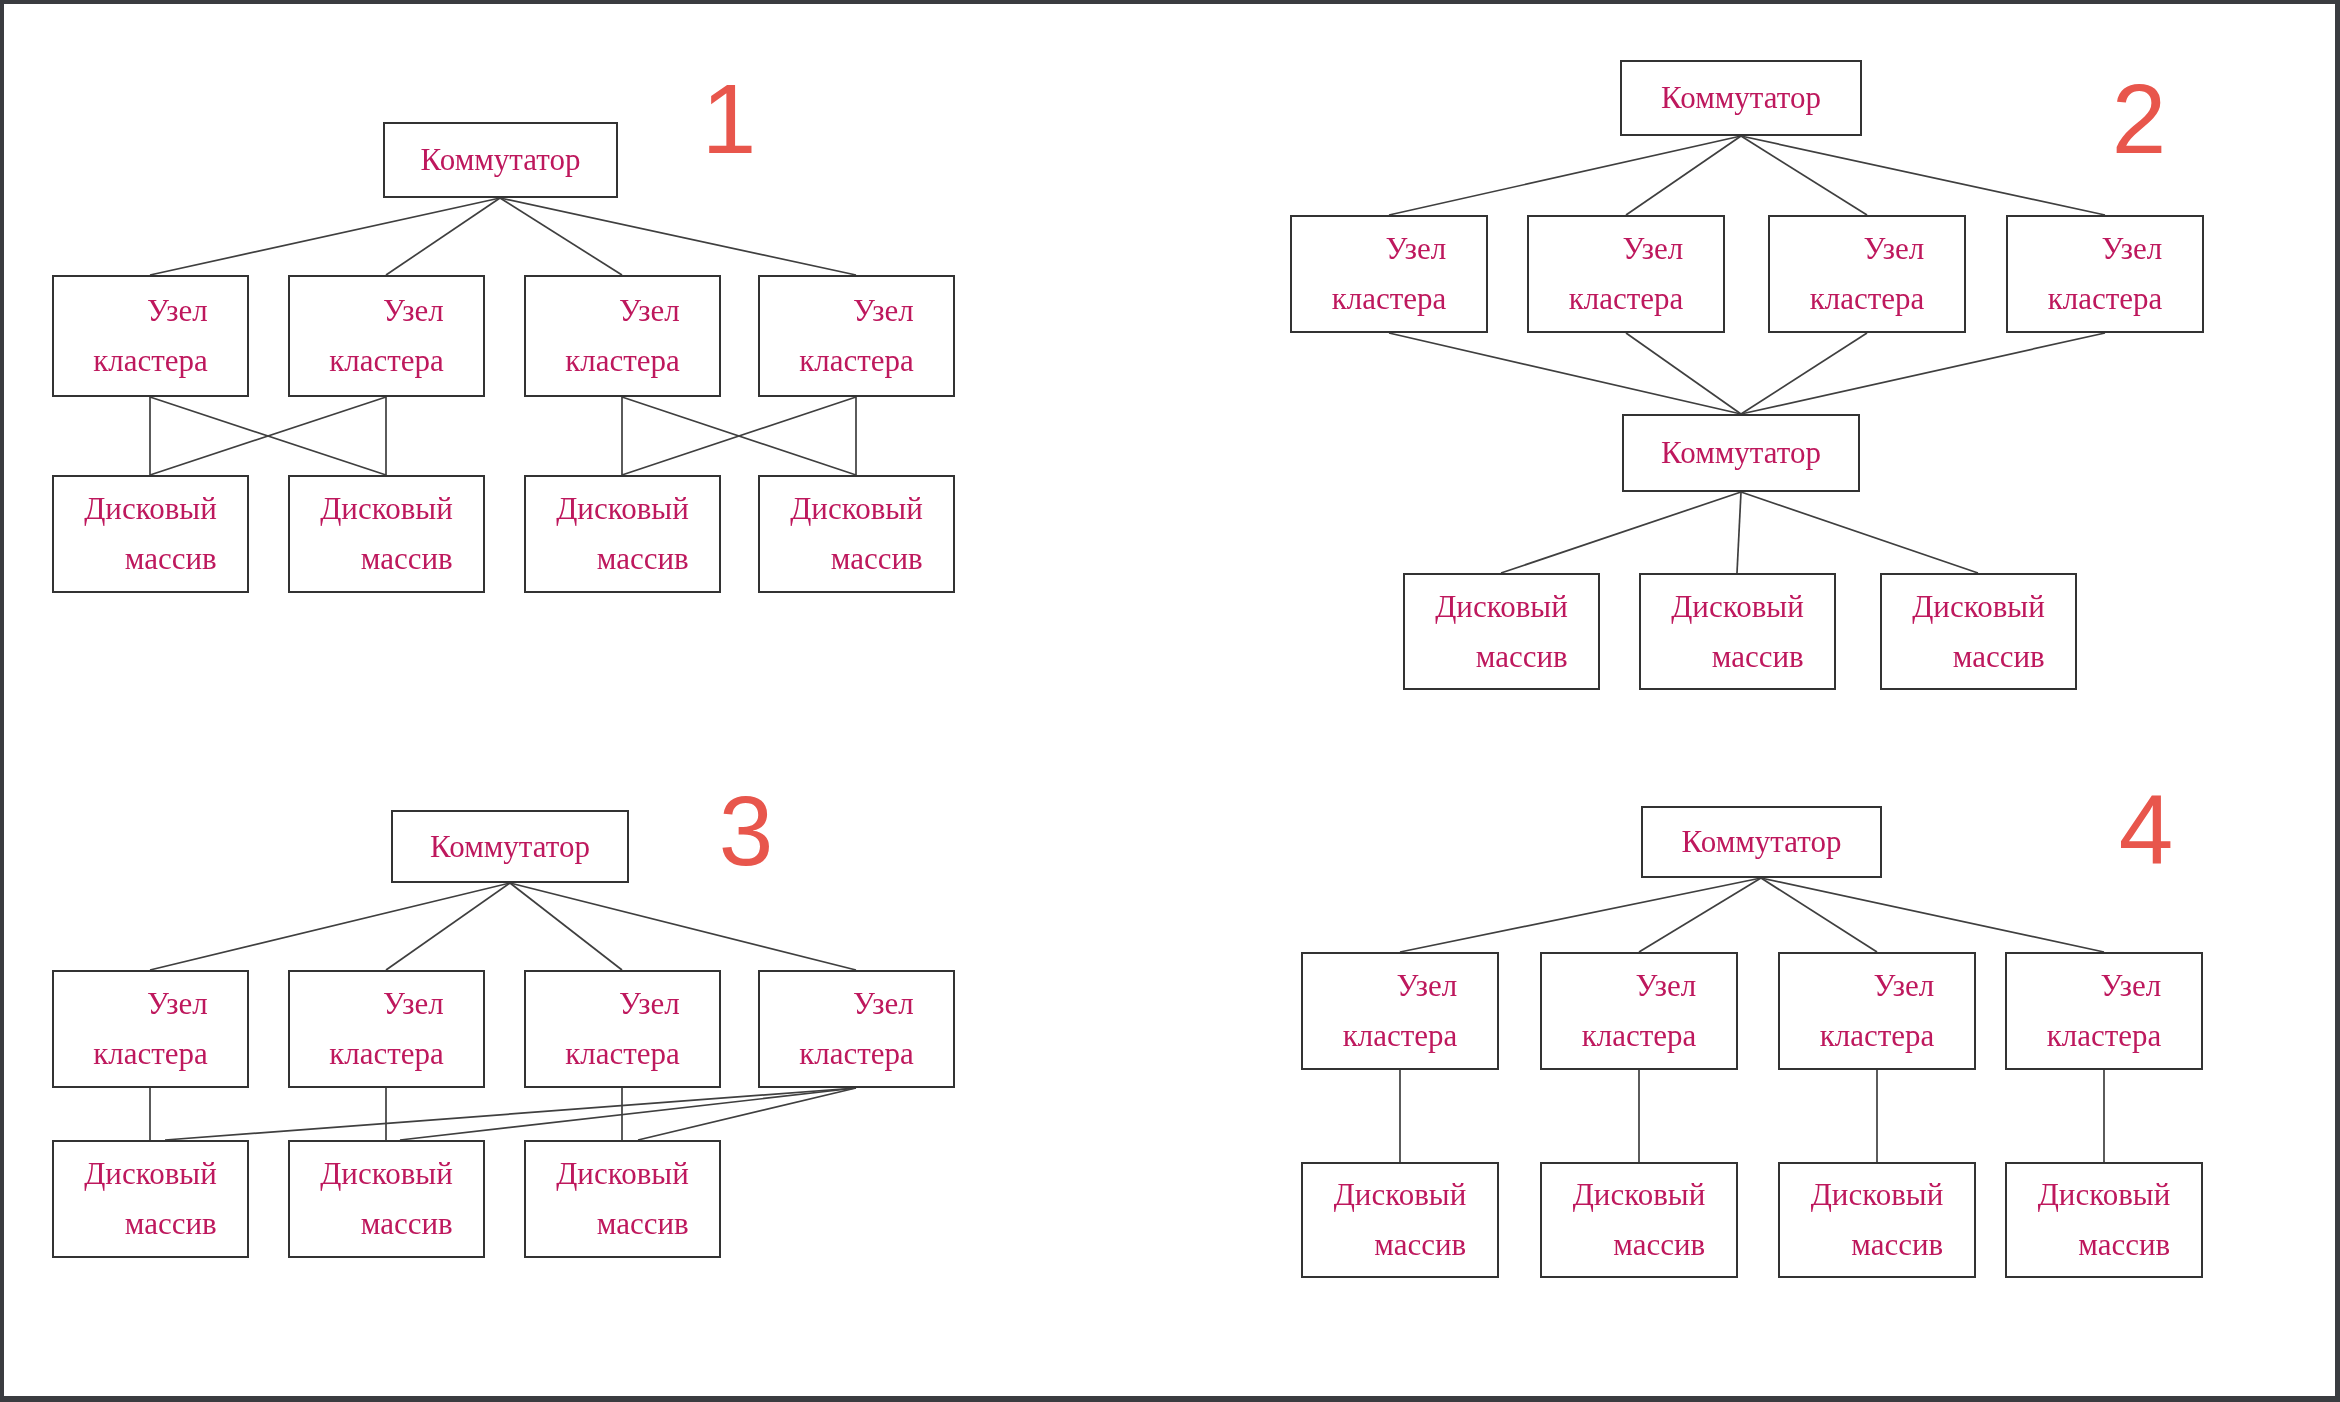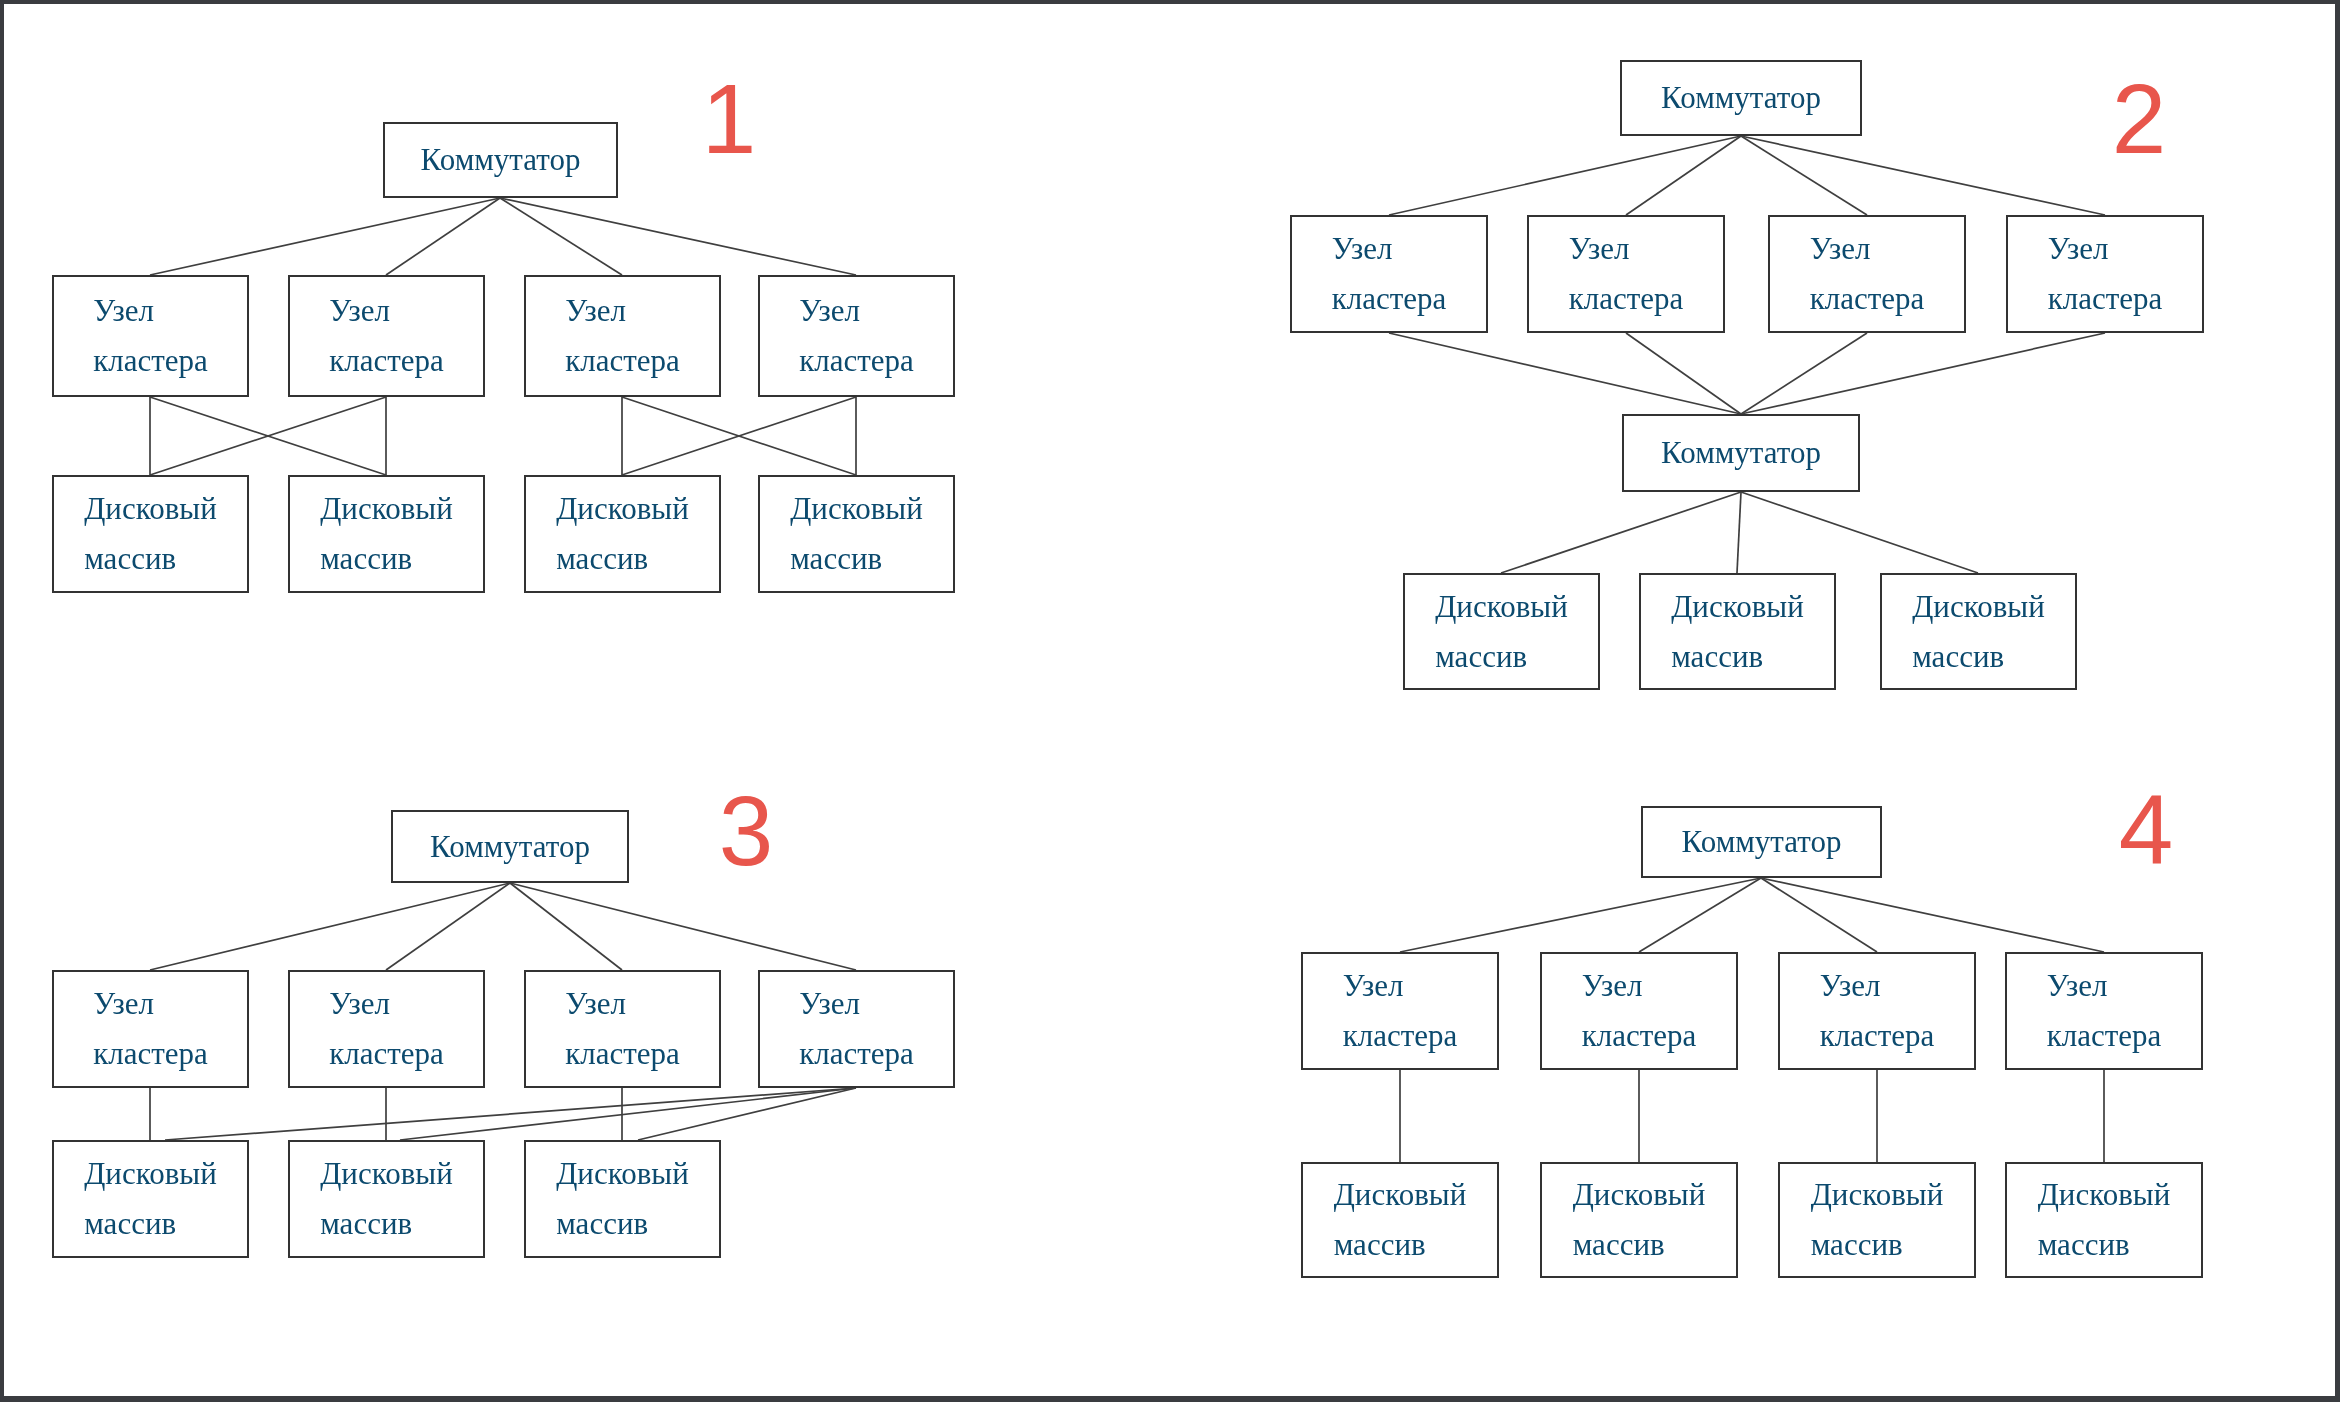"Коммутатор" .box { color: #0c4a6e -> #be185d; text-align: left -> right }
